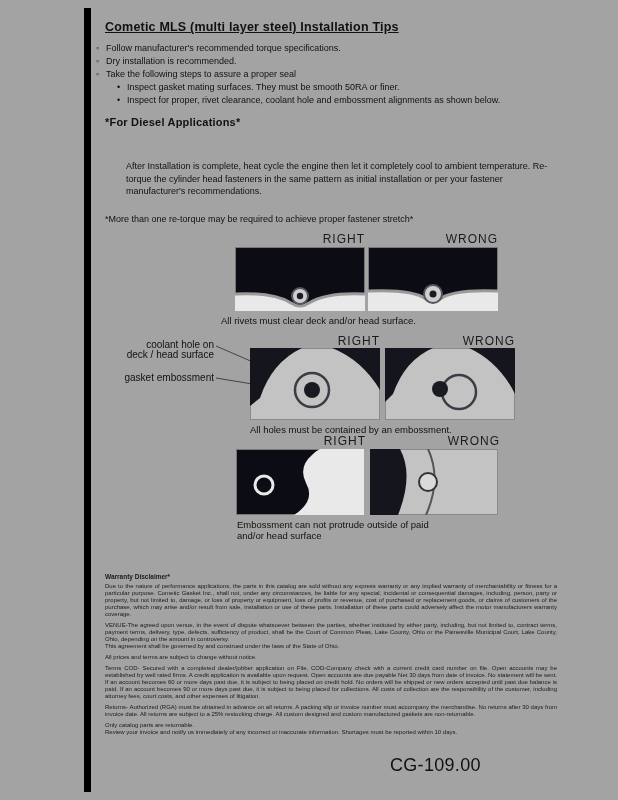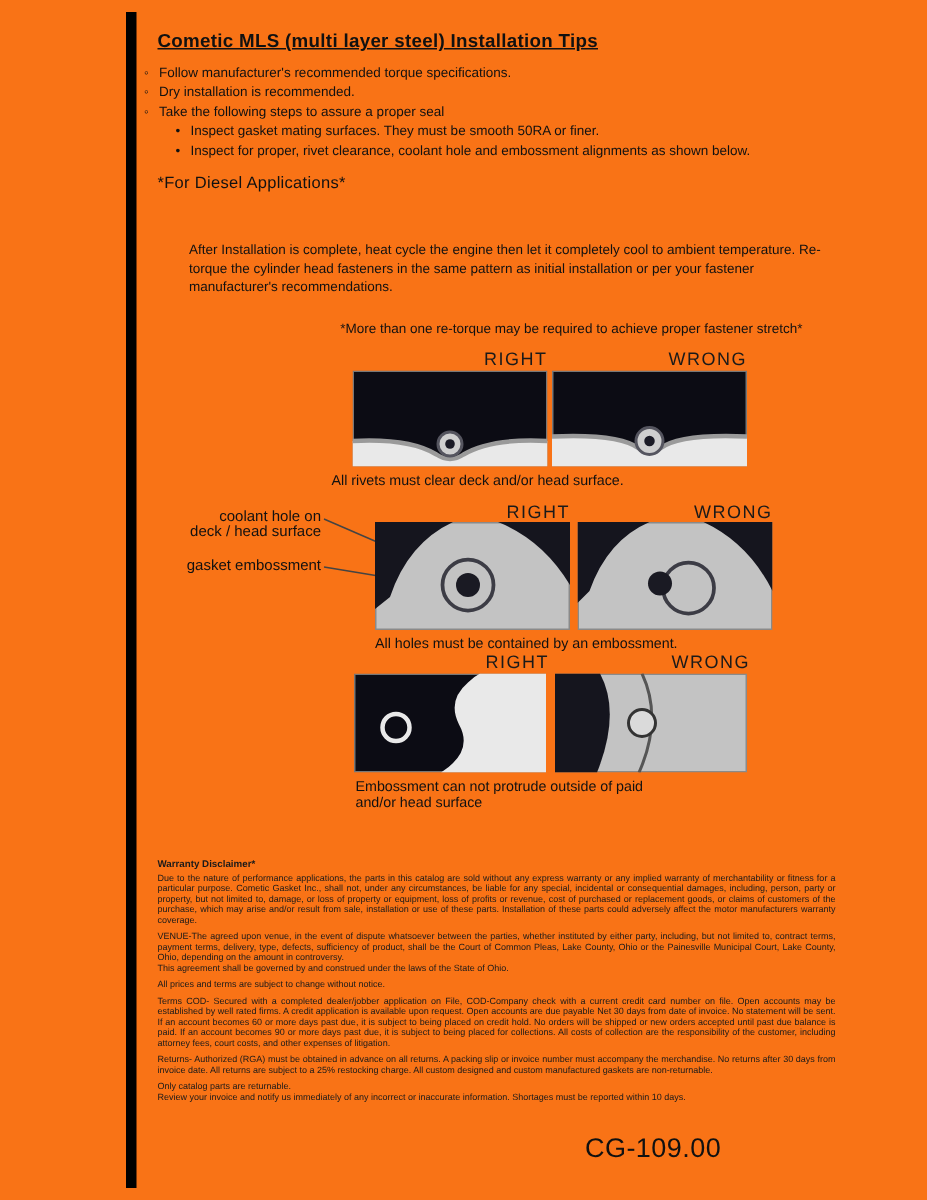"Cometic MLS (multi layer steel)" .page { background: #f97316 -> #a3a3a3 }
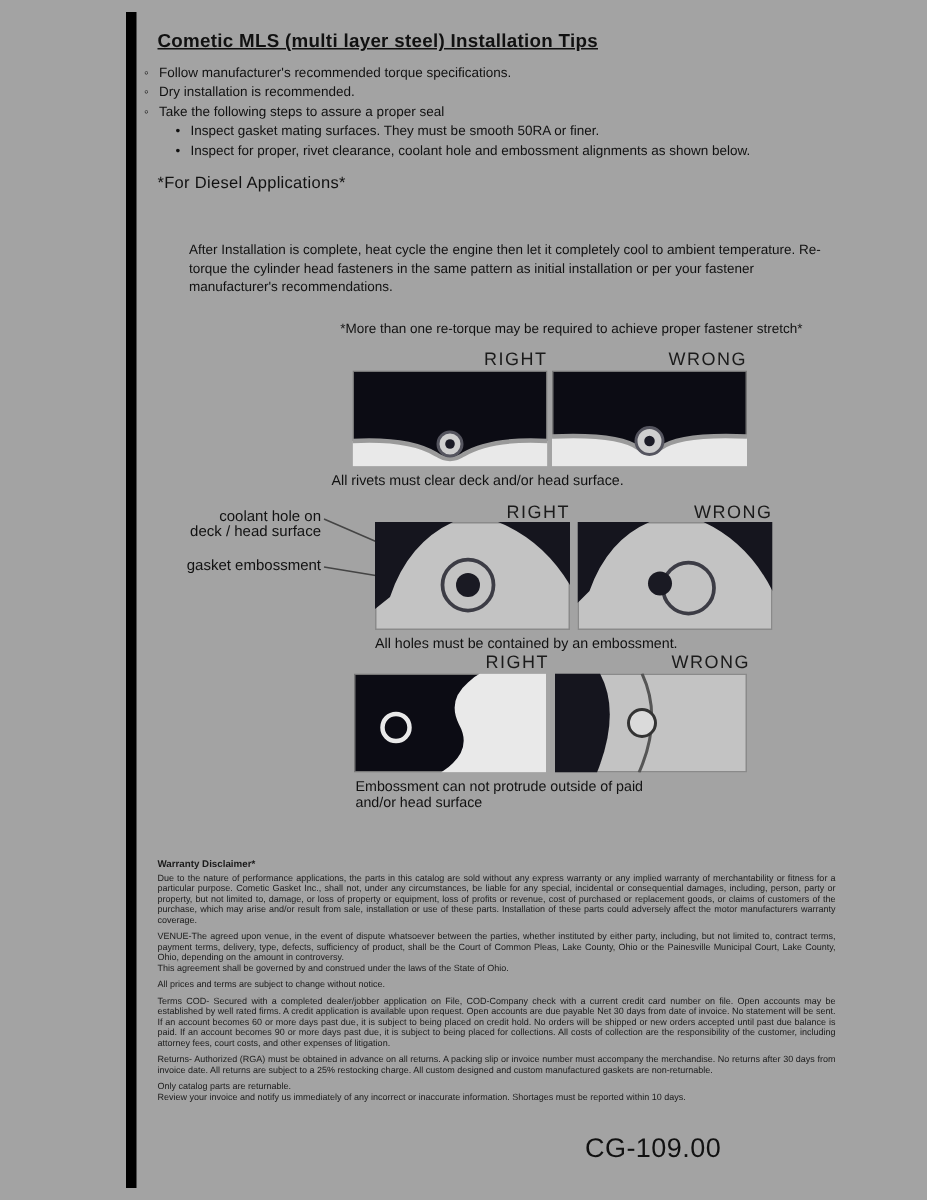"*For Diesel Applications*" .diesel-heading { font-weight: normal -> bold }
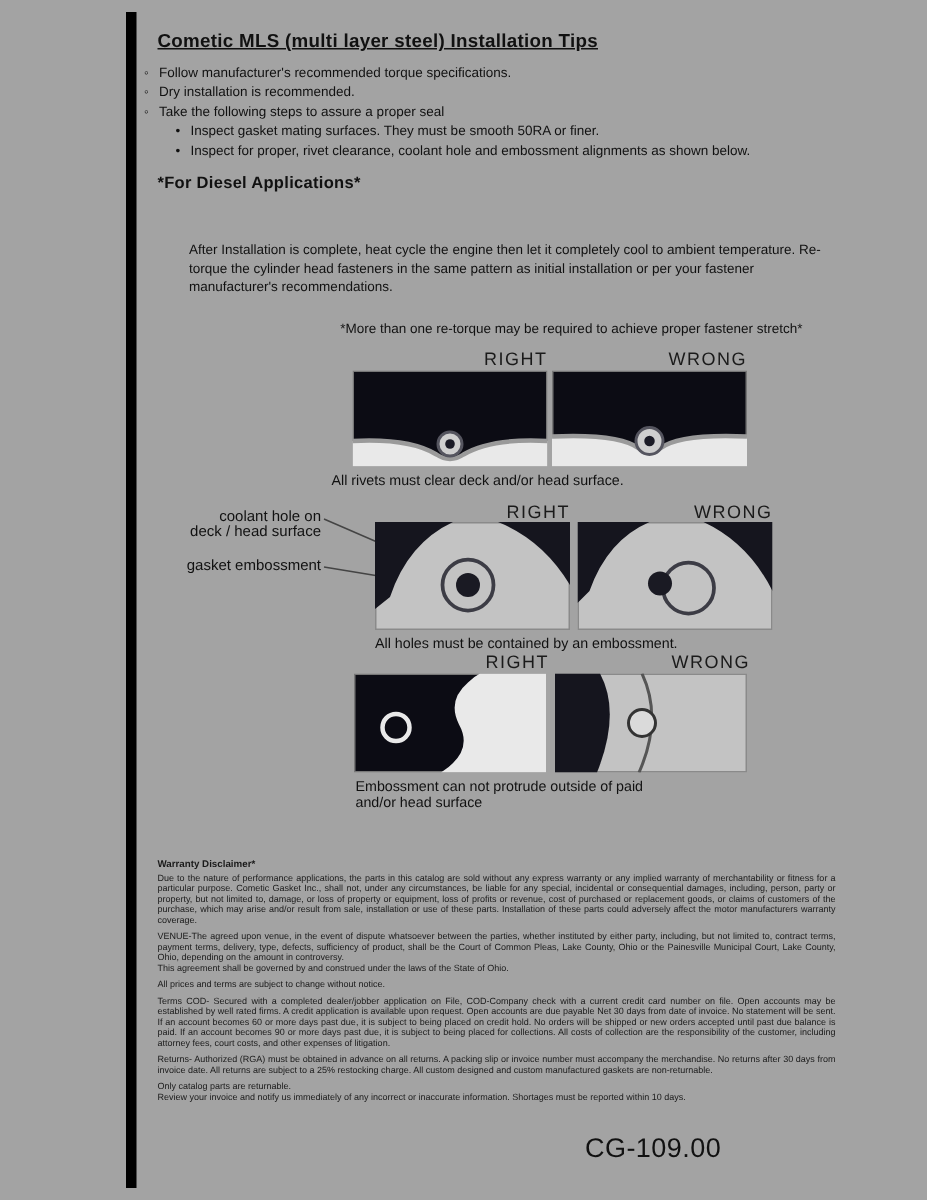"*More than one re-torque may" .note { text-align: right -> none }
